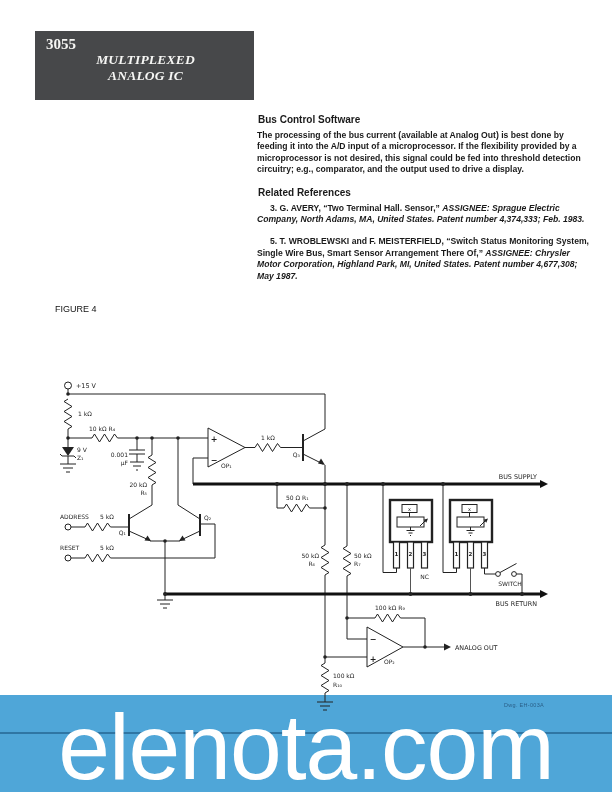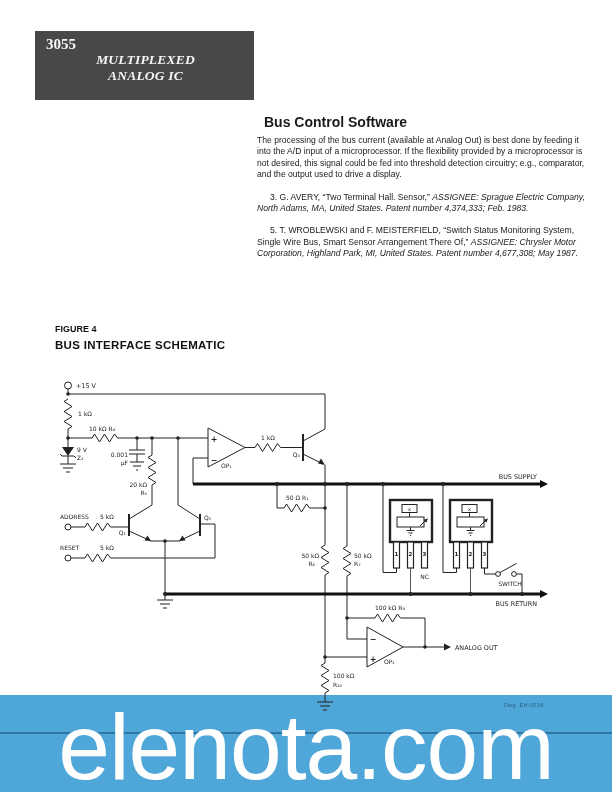"Bus Control Software" .col h3 { font-size: 14px -> 10px; margin: 0 0 5px 7px -> 0 0 5px 1px }
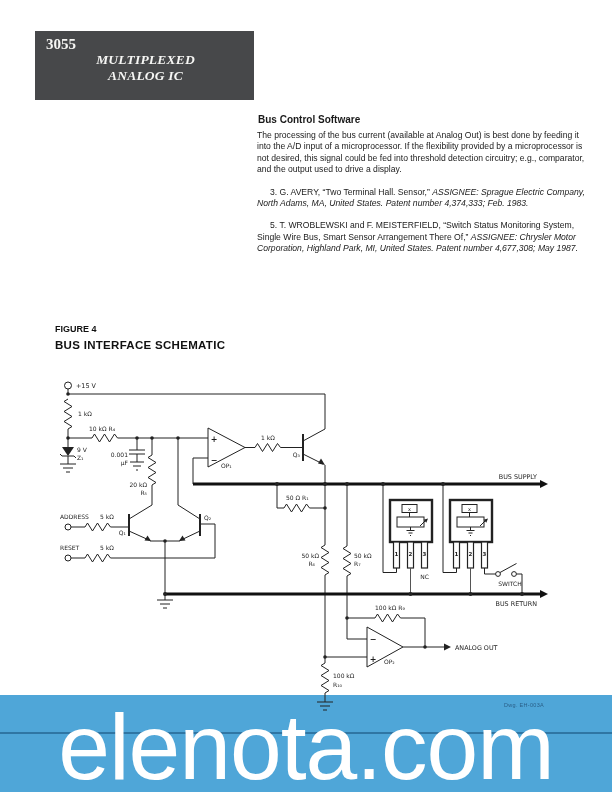"The processing of the bus" .col p { font-weight: none -> bold }
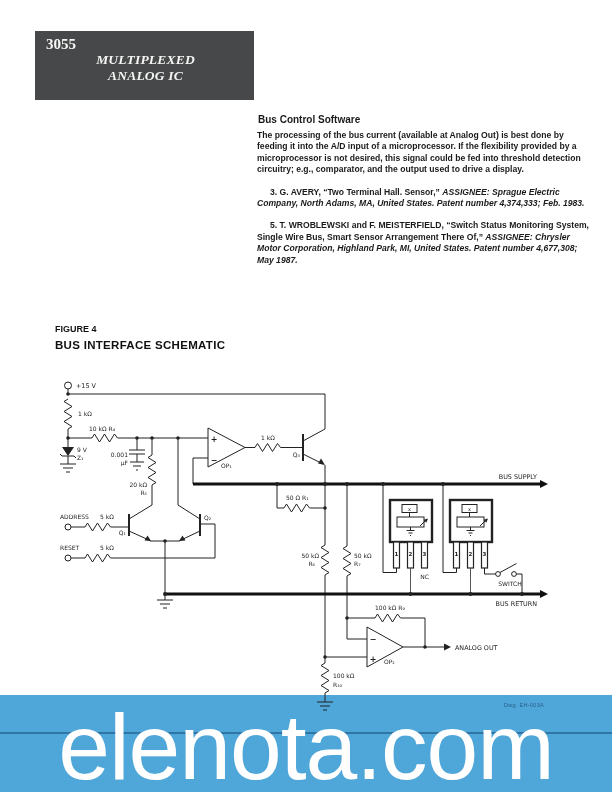"Related References" h3 { html: none -> <h3>Related References</h3> }
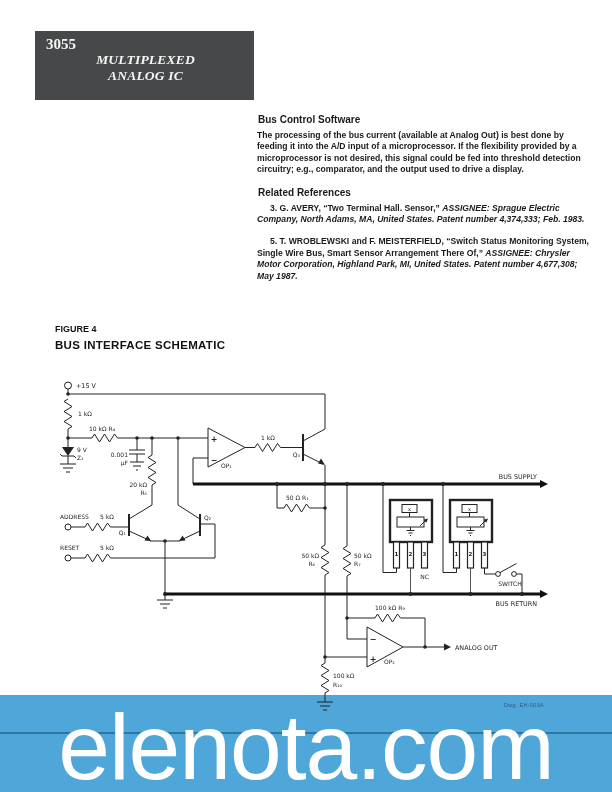"FIGURE 4" .figlabel { font-weight: bold -> normal; top: 324px -> 304px }
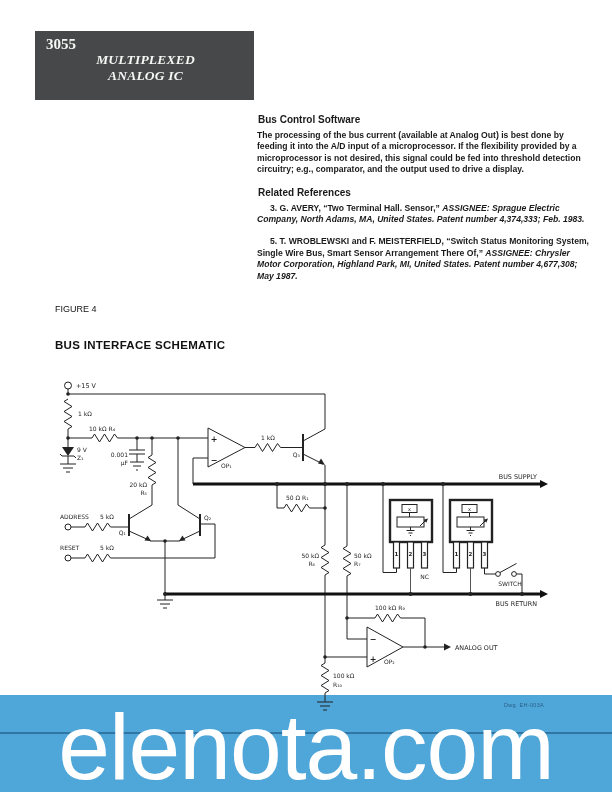"BUS INTERFACE SCHEMATIC" div.figtitle { html: <div>BUS INTERFACE SCHEMATIC</div> -> none }
